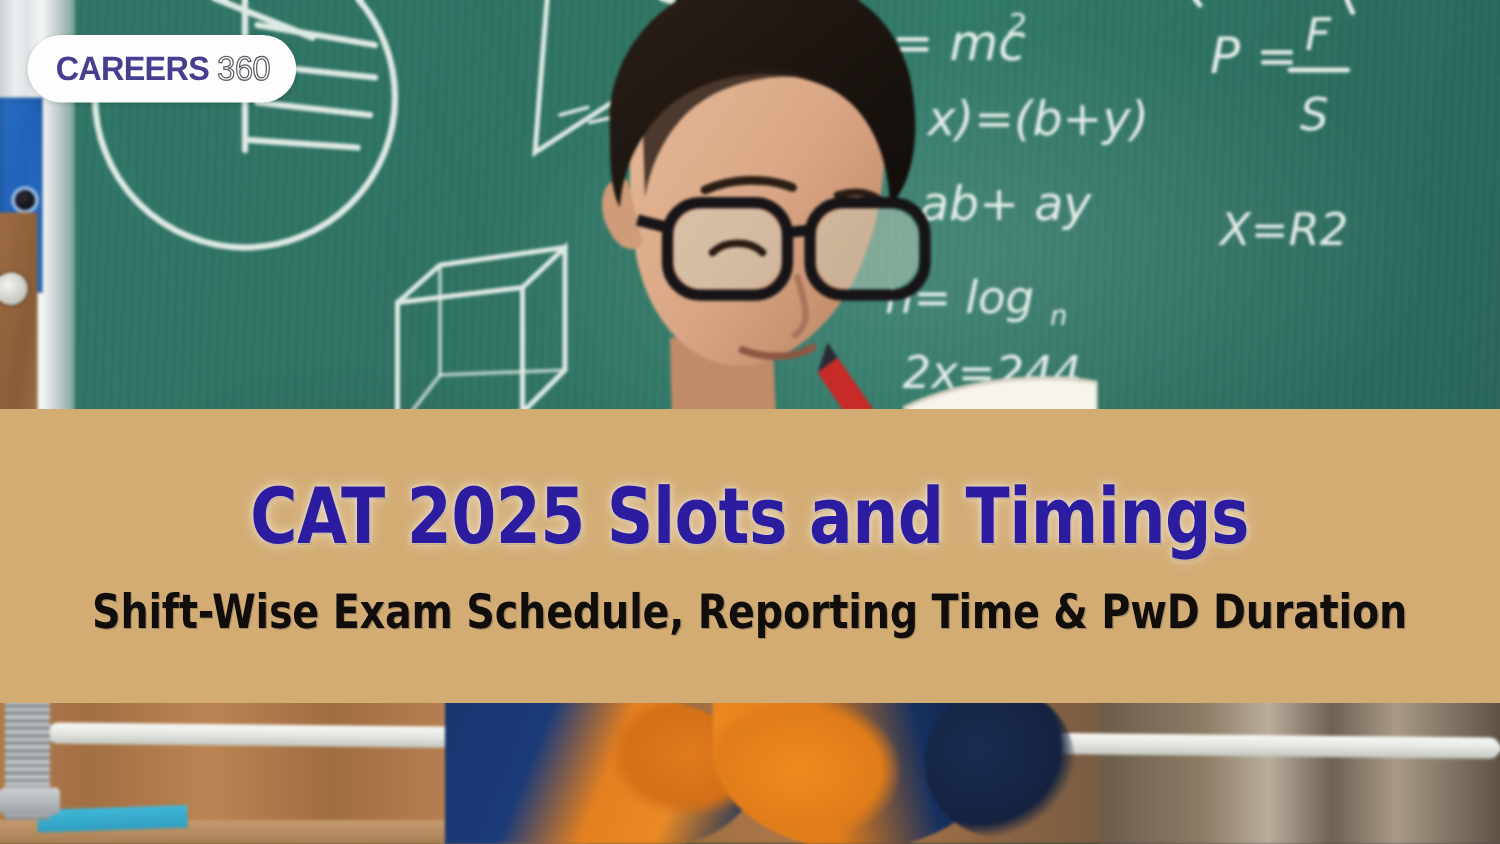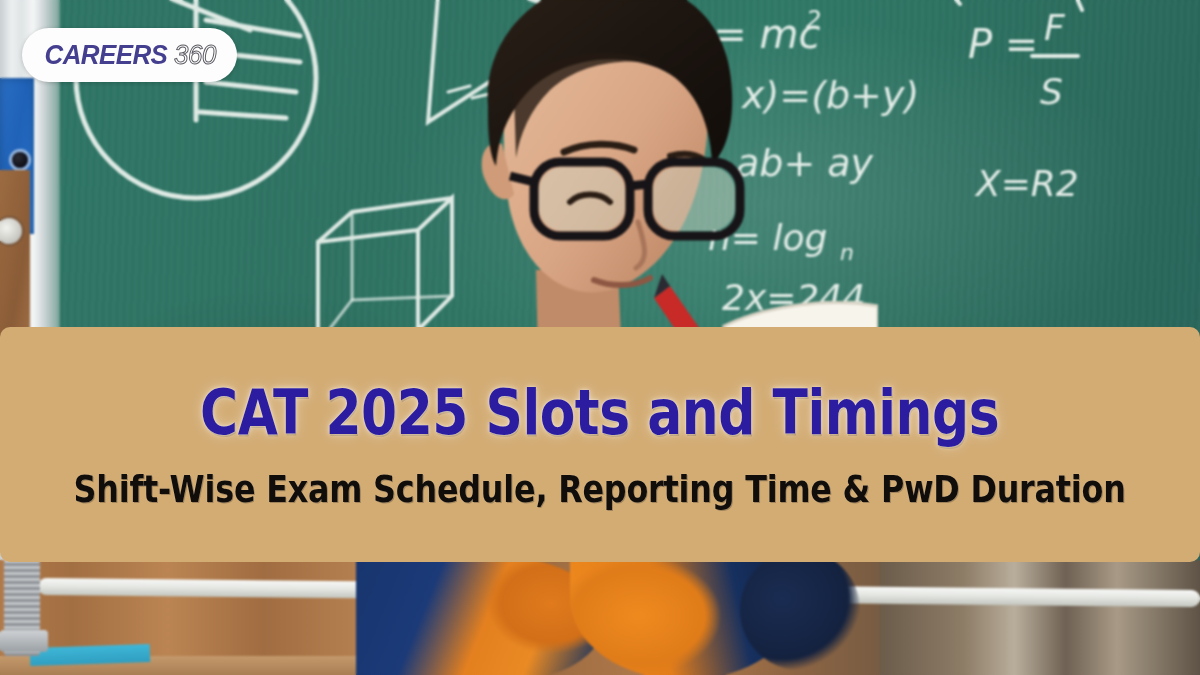"CAREERS" .logo { font-style: italic -> none }
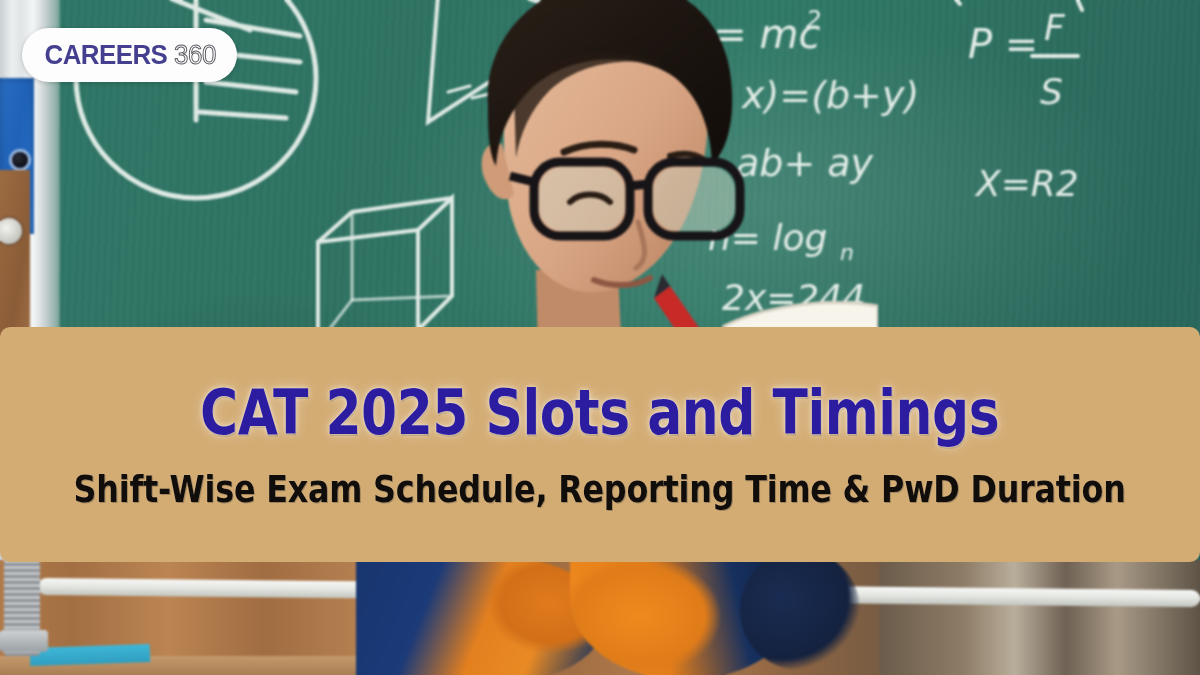"CAT 2025 Slots and Timings" .band { border-radius: 10px -> none }
